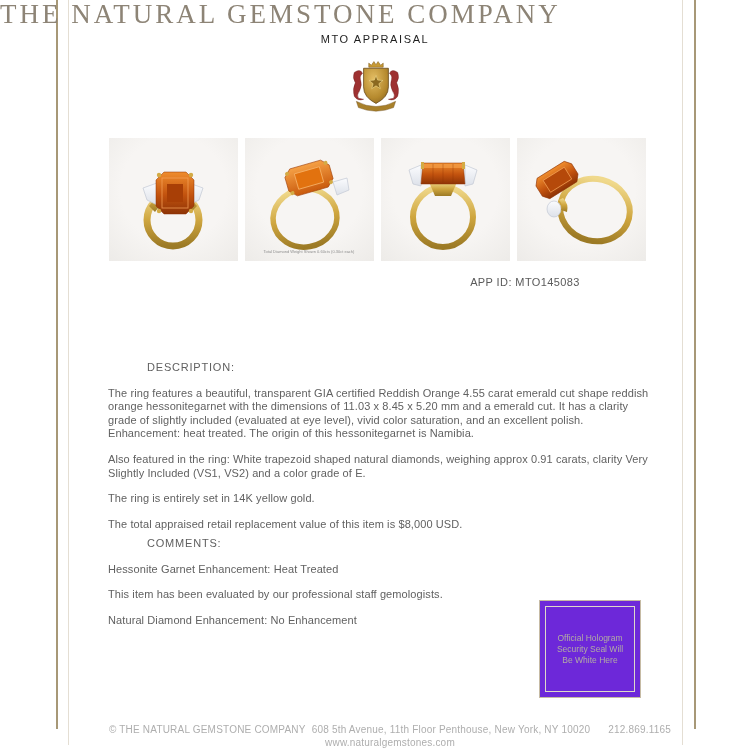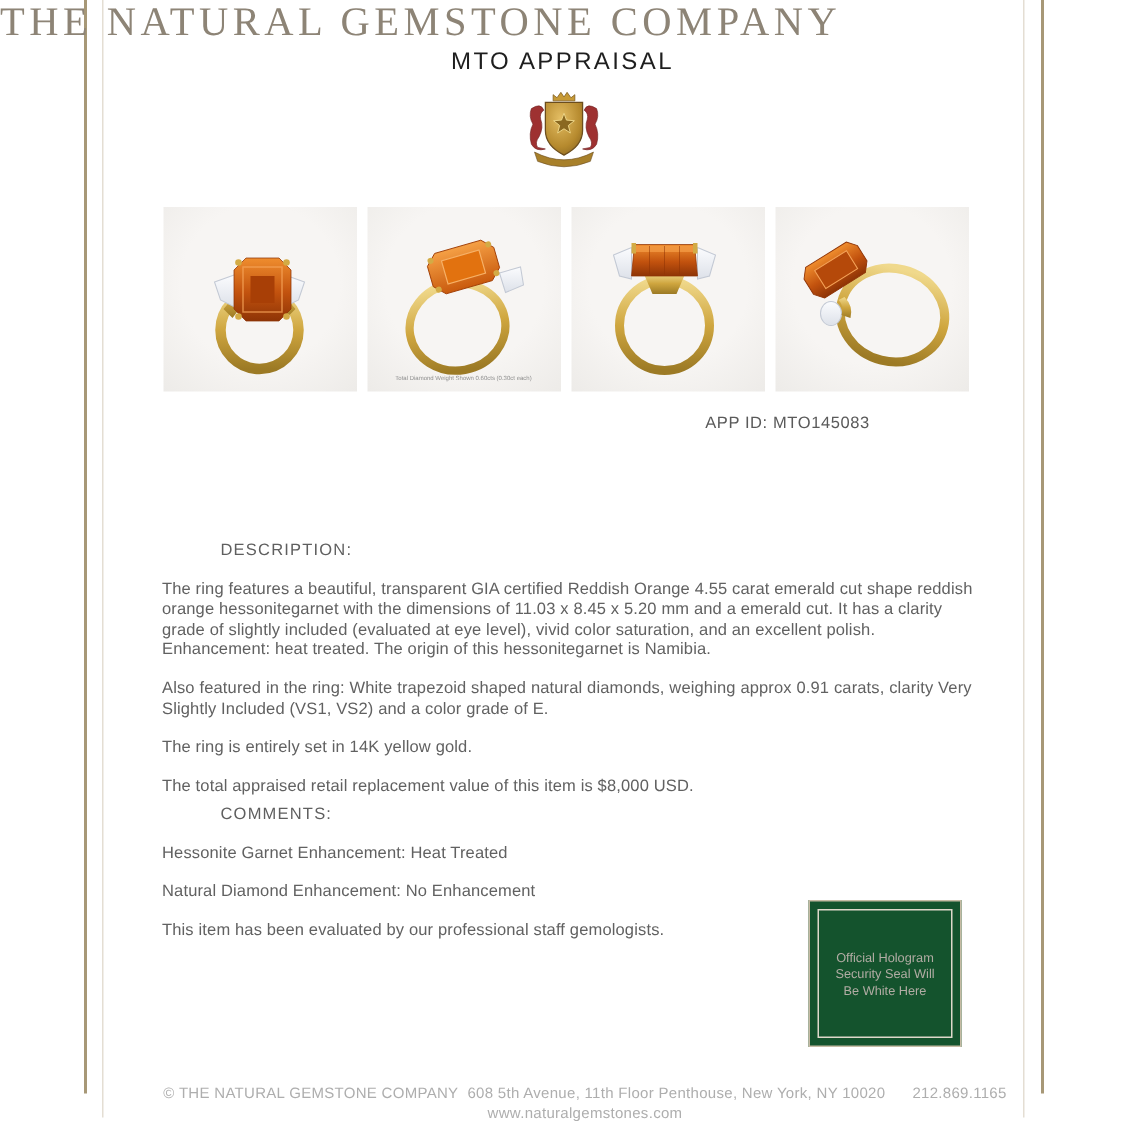"MTO APPRAISAL" .doc-type { font-size: 16px -> 11px }
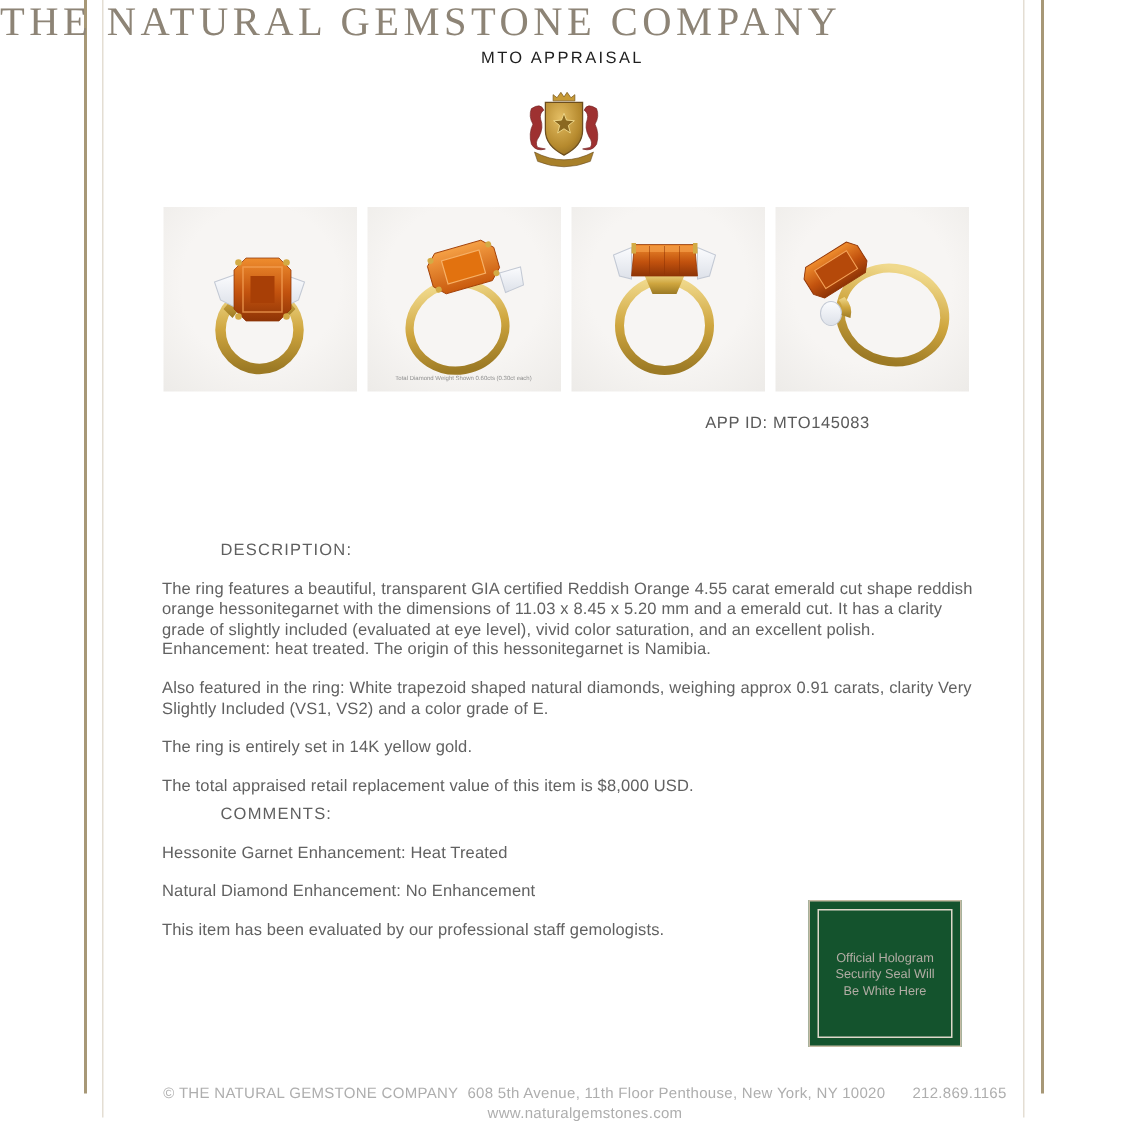"Natural Diamond Enhancement: No" p.comment-item { order: before "This item has been evaluated" -> after "This item has been evaluated" }
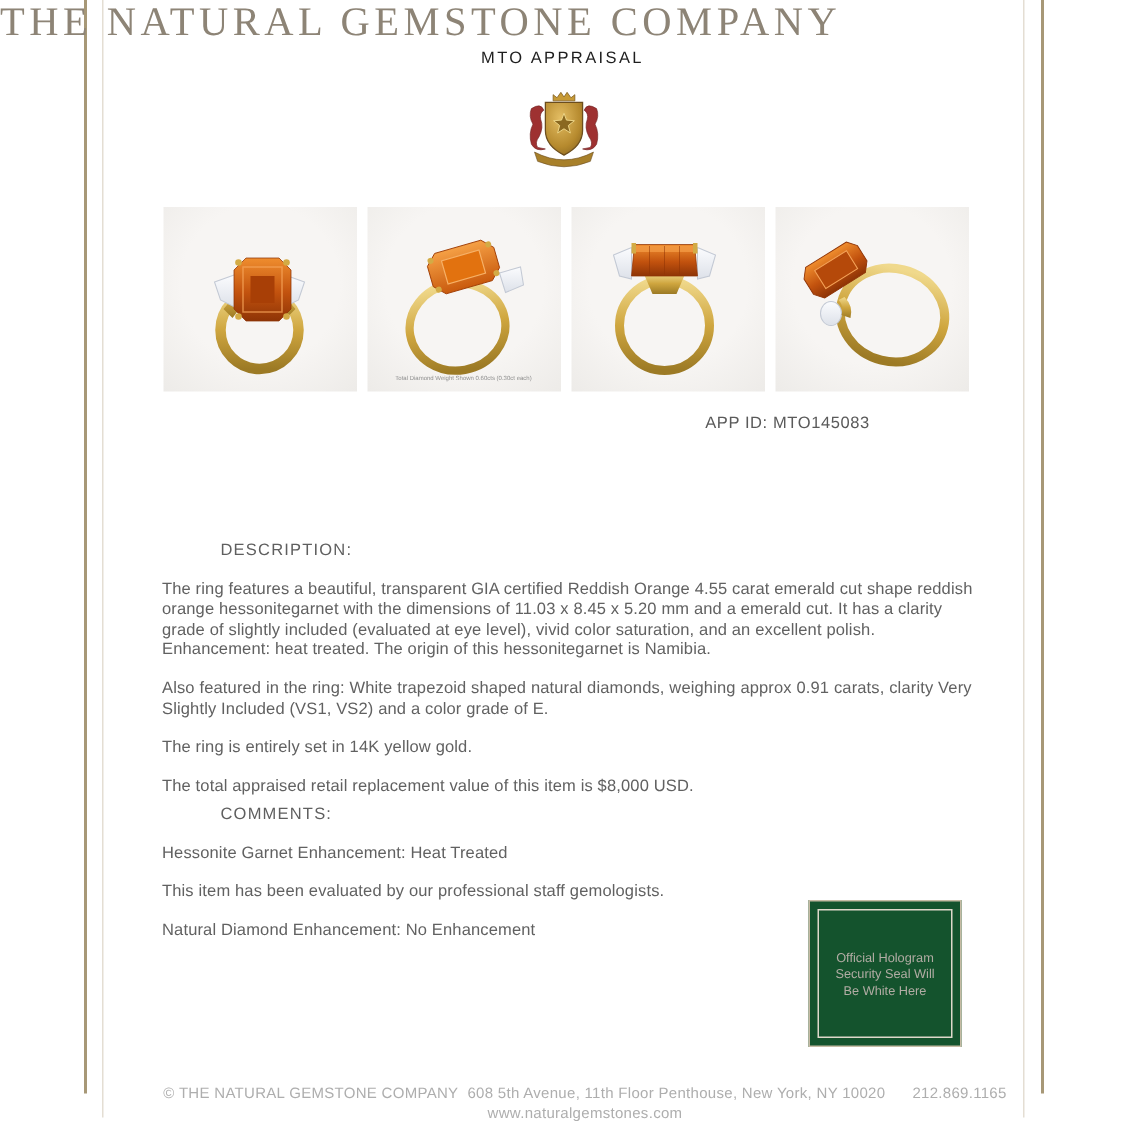"Official Hologram" .hologram-box { background: #14532d -> #6d28d9 }
